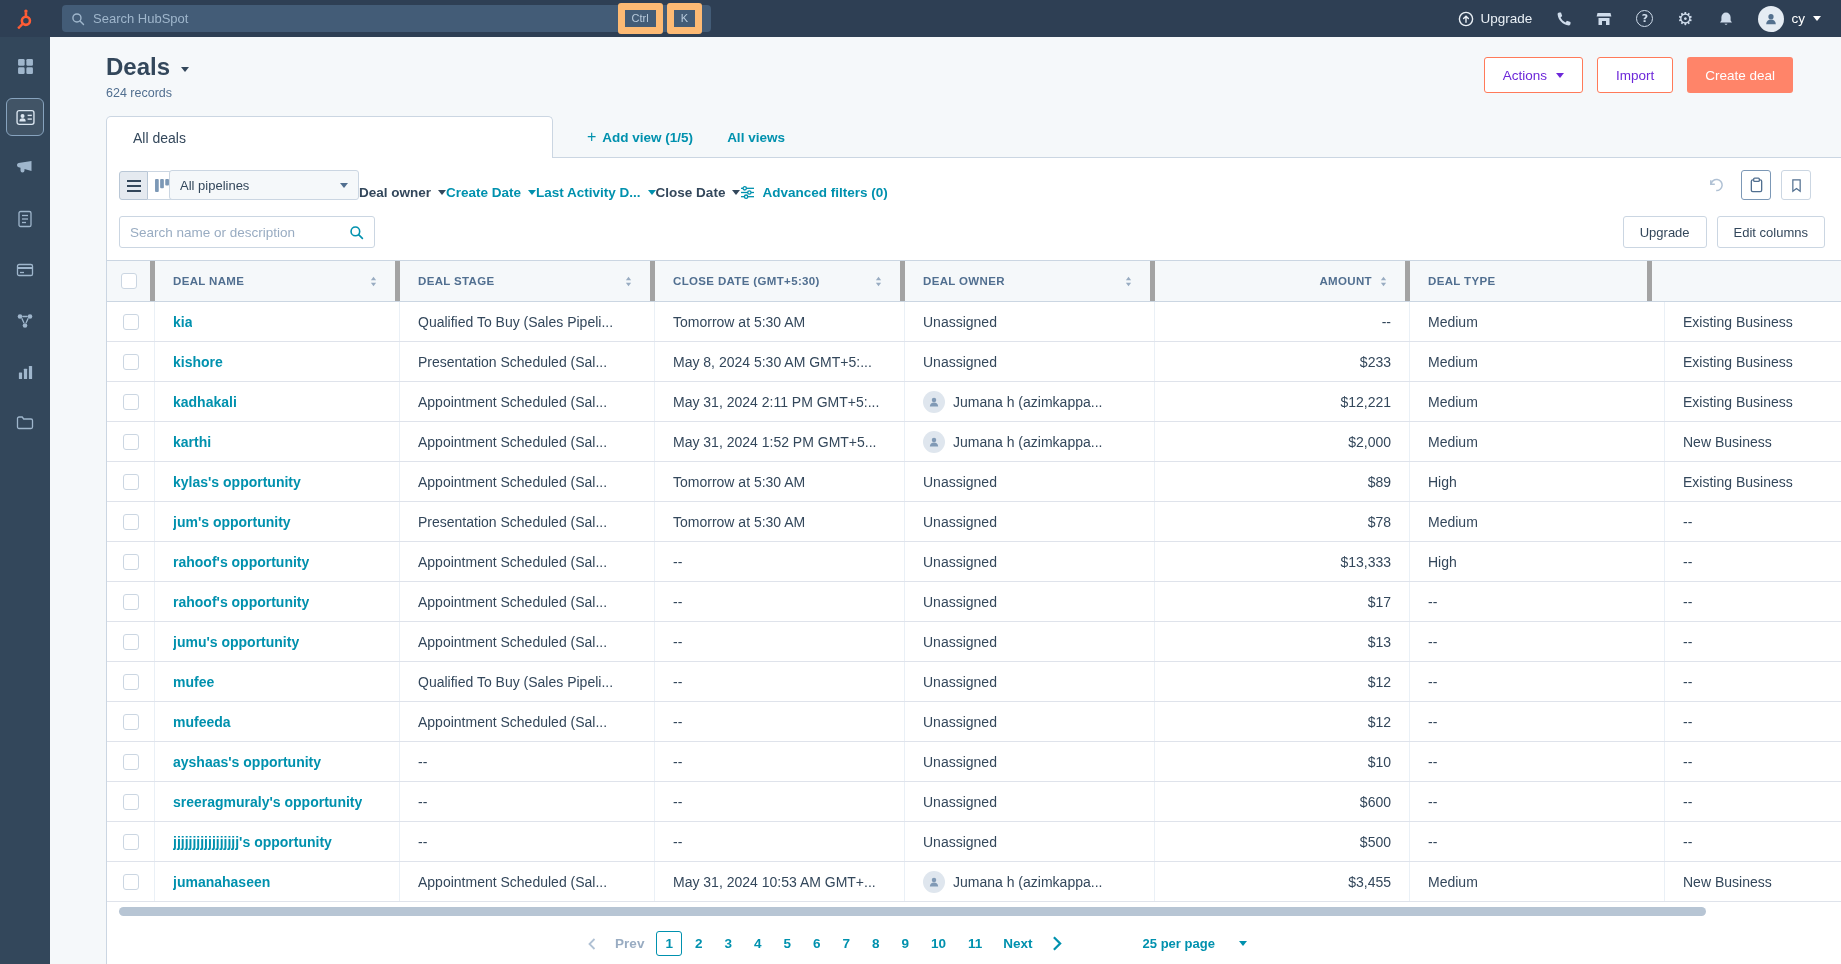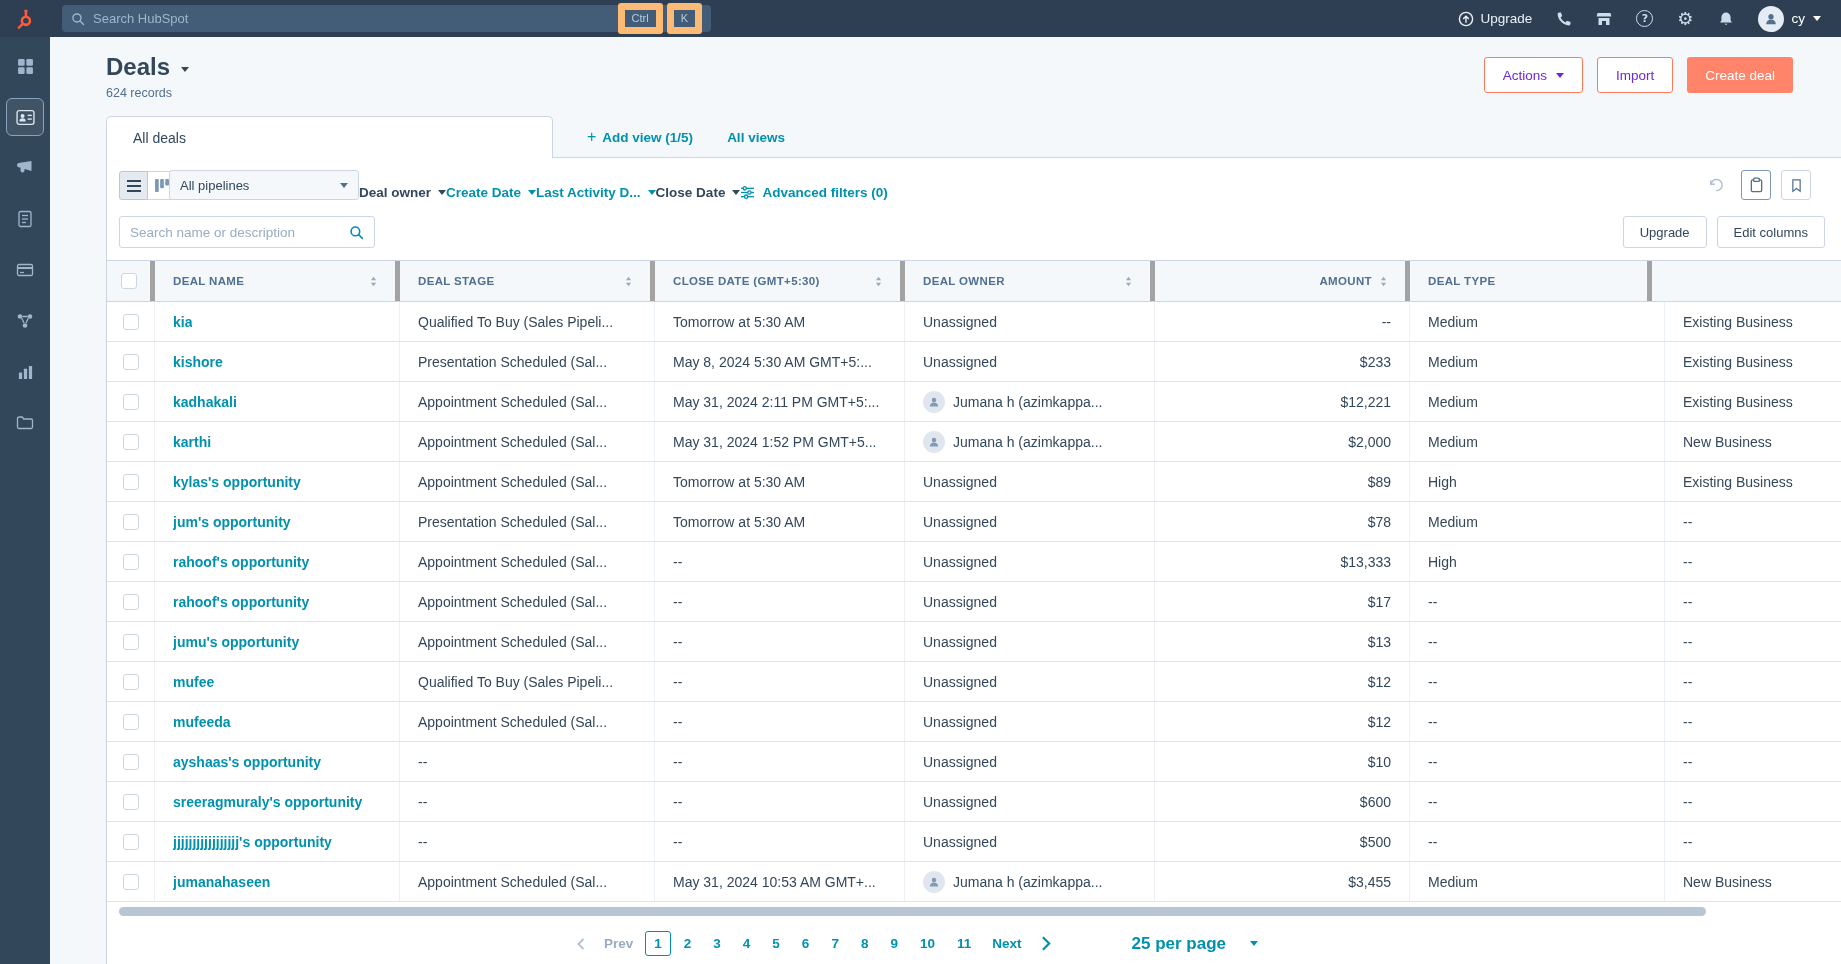"25 per page" .per-page { font-size: 17px -> 13px }
